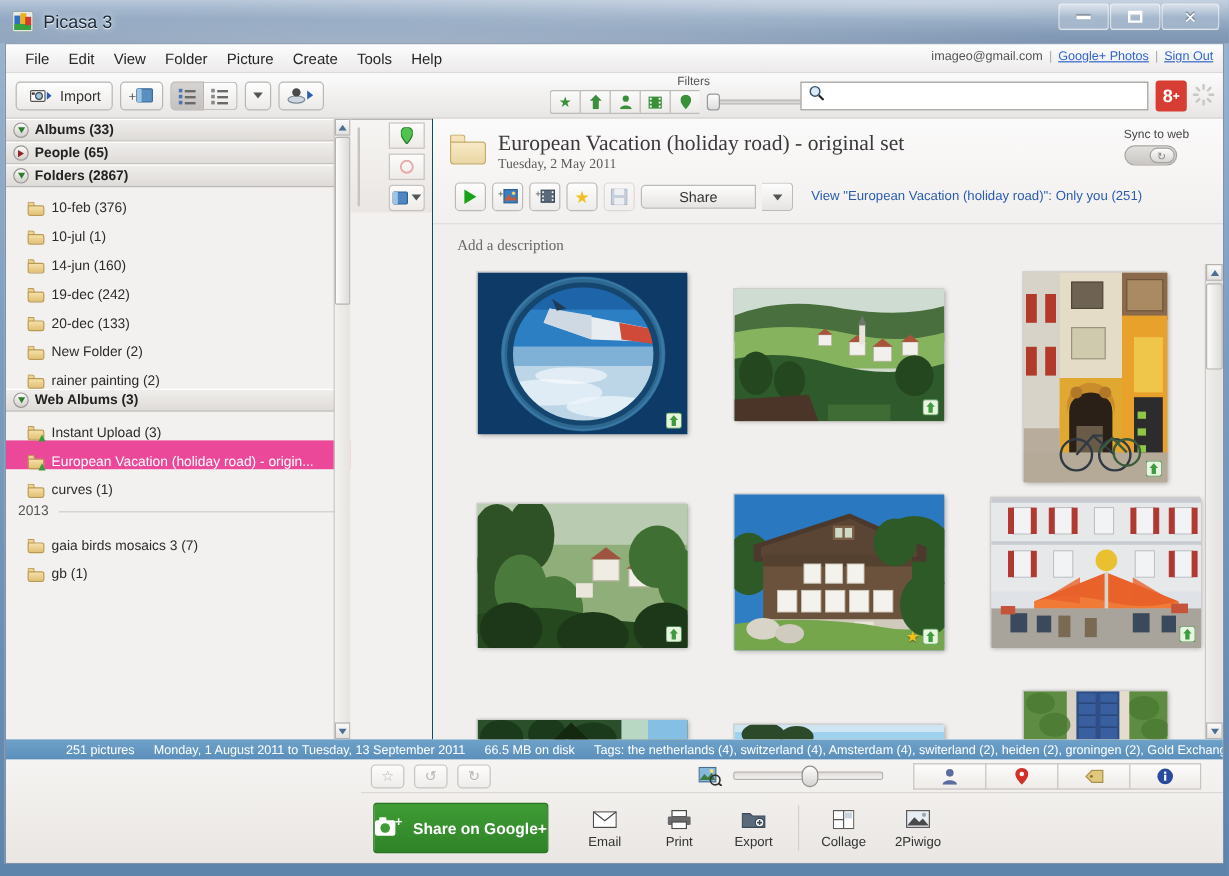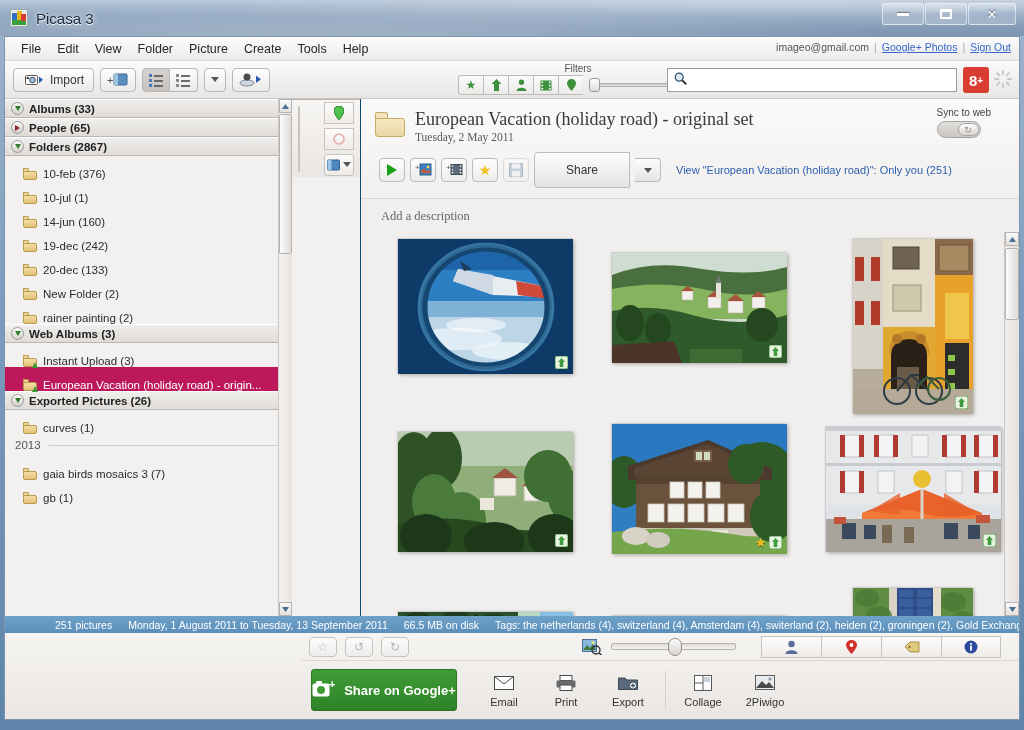"Share" #share-btn { height: 36px -> 20px }
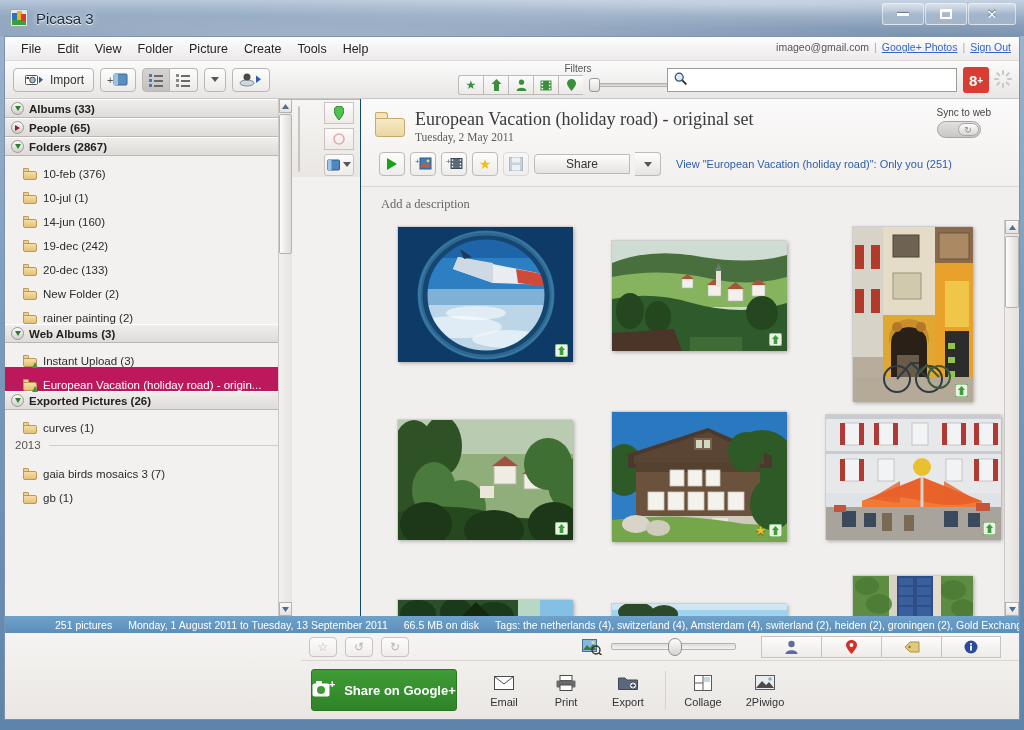"European Vacation (holiday road) - origin..." .tree-row.selected { background: #be185d -> #ec4899 }
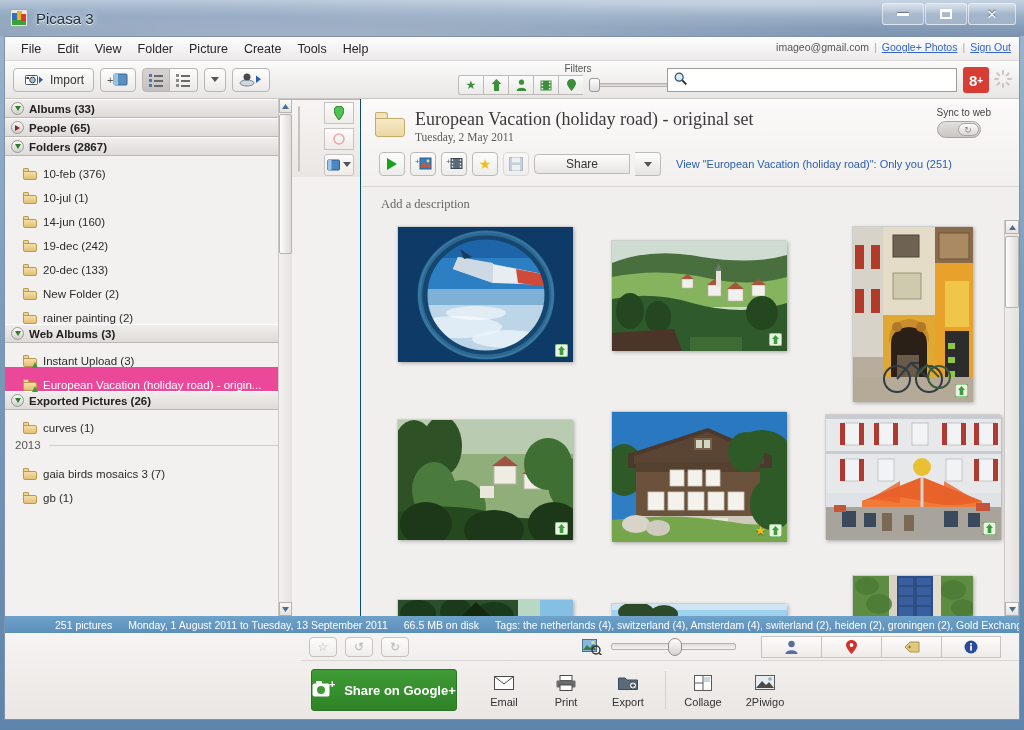"Exported Pictures (26)" div.tree-header { html: <div> <span> <i></i> </span> <span>Exported Pictures (26)</span> </div> -> none }
